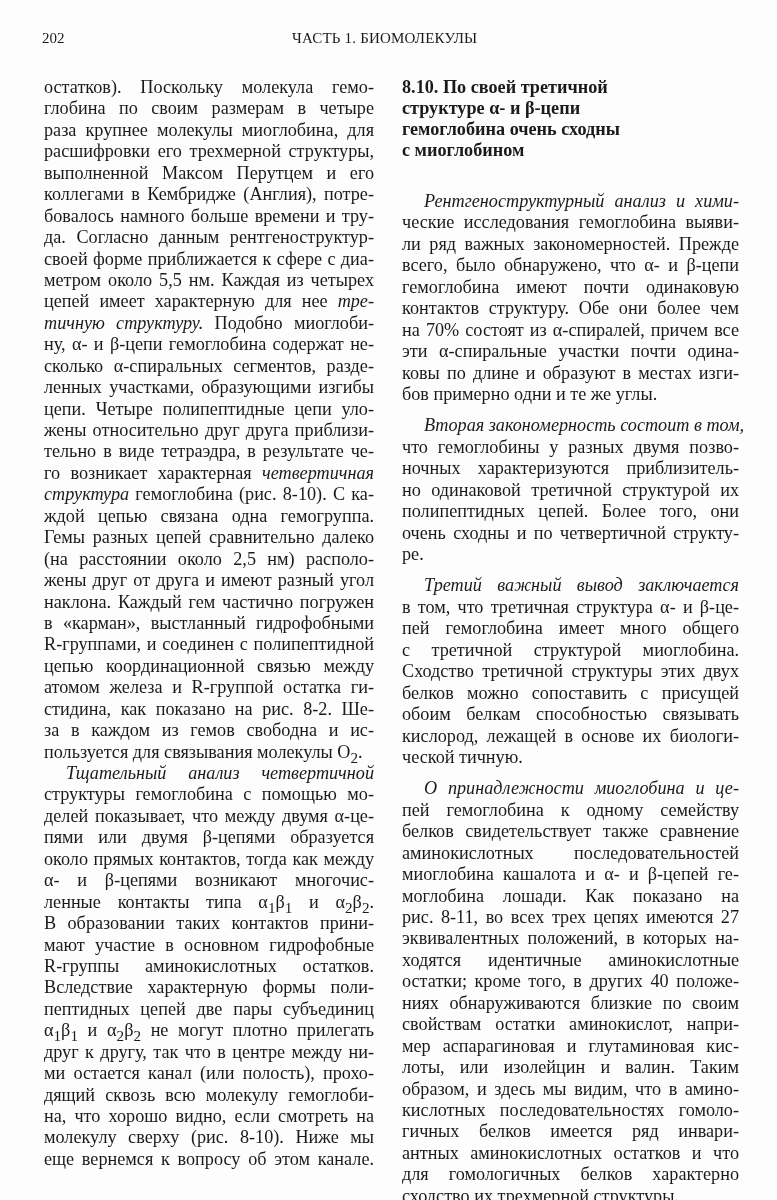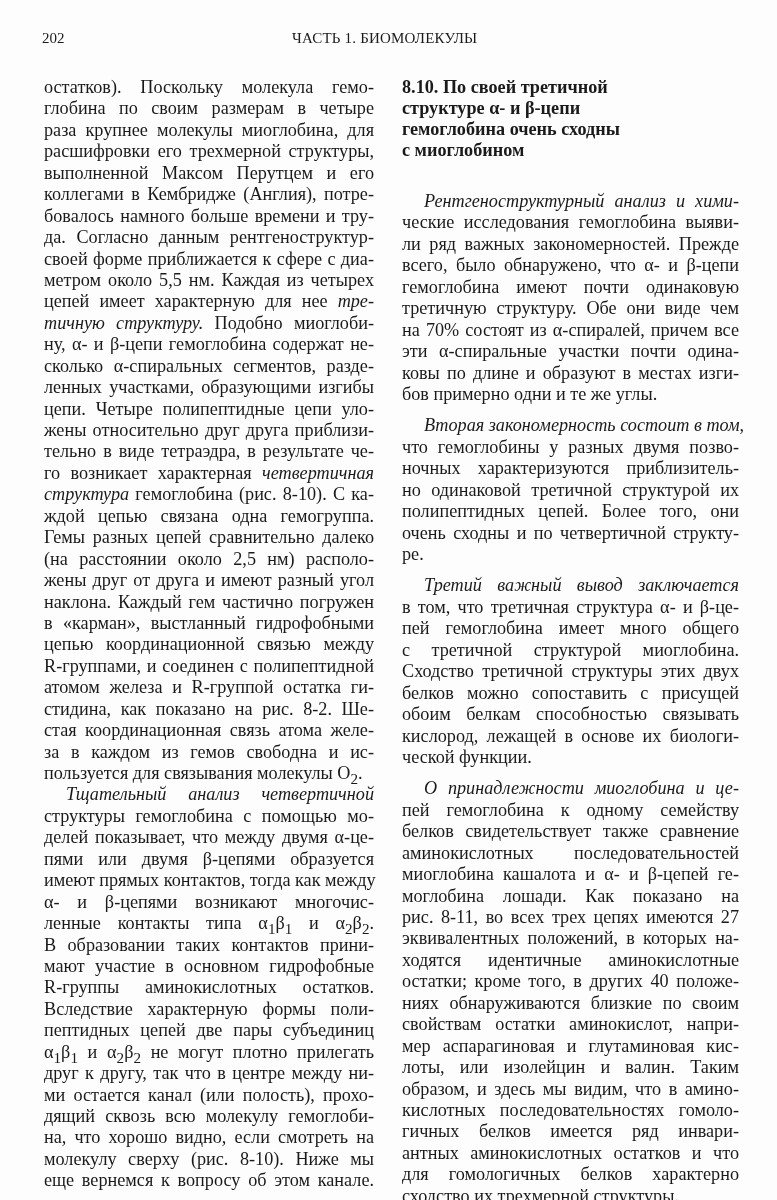"третичную структуру. Обе они виде" div.line { text: третичную структуру. Обе они виде -> контактов структуру. Обе они более }
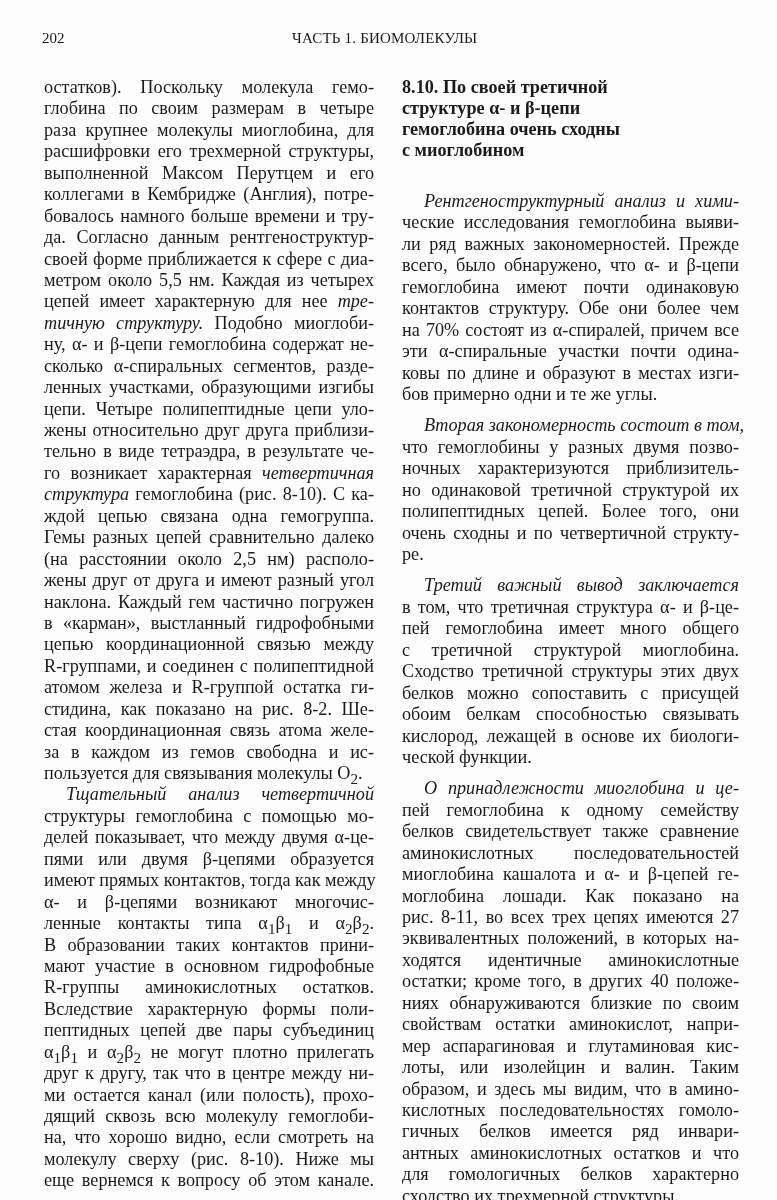"цепью координационной связью между" div.line { order: before "R-группами, и соединен с полипептидной" -> after "R-группами, и соединен с полипептидной" }
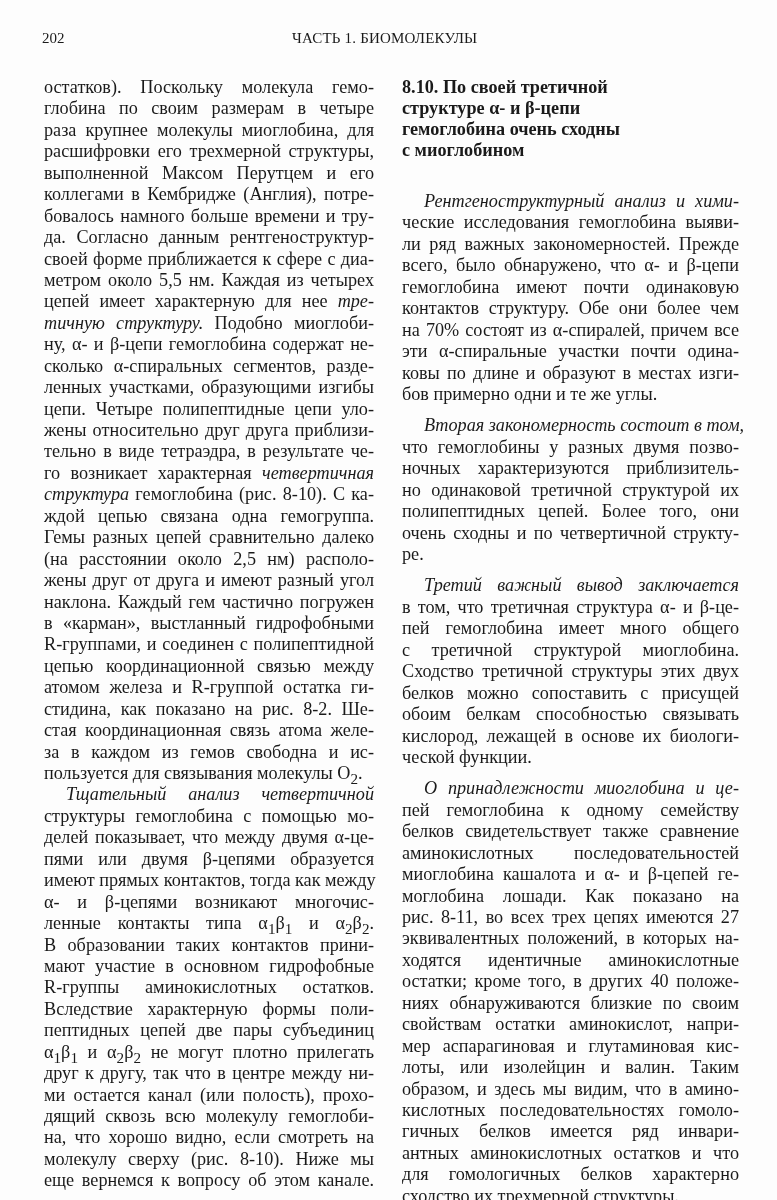"стая координационная связь атома желе-" div.line { html: <div>стая координационная связь атома желе-</div> -> none }
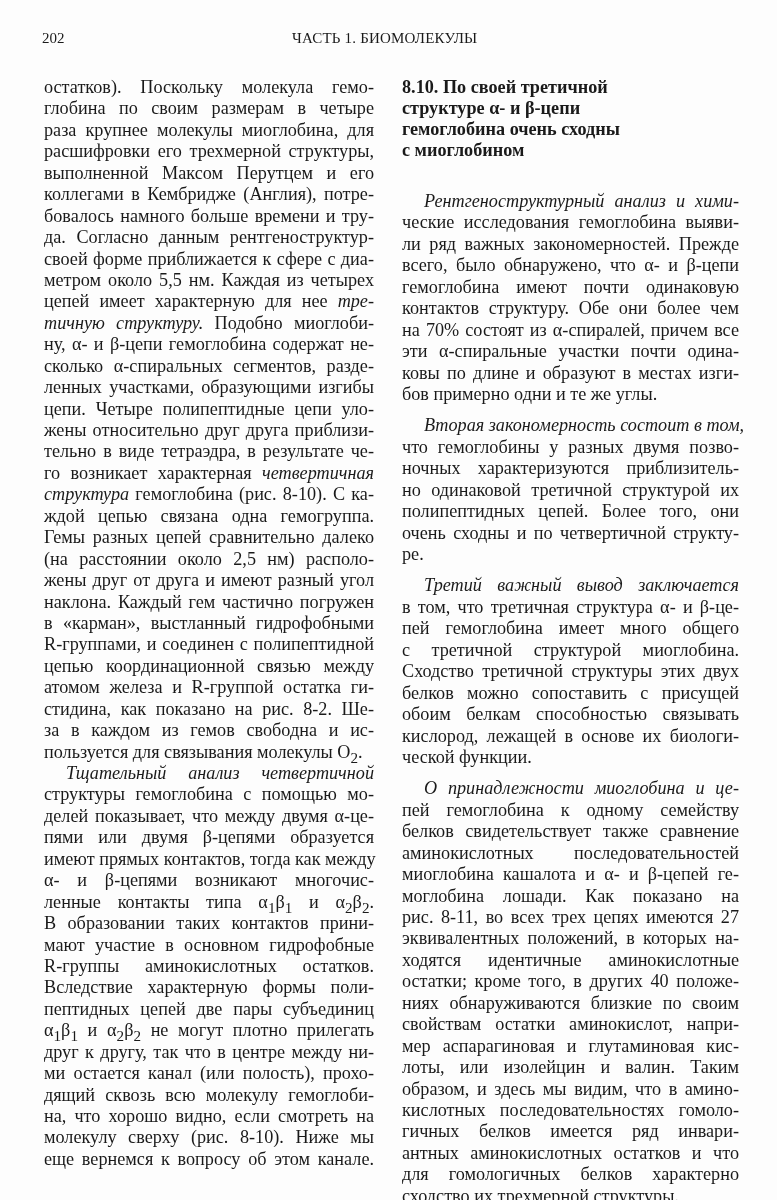"ческой функции." div.line { text: функции -> тичную }
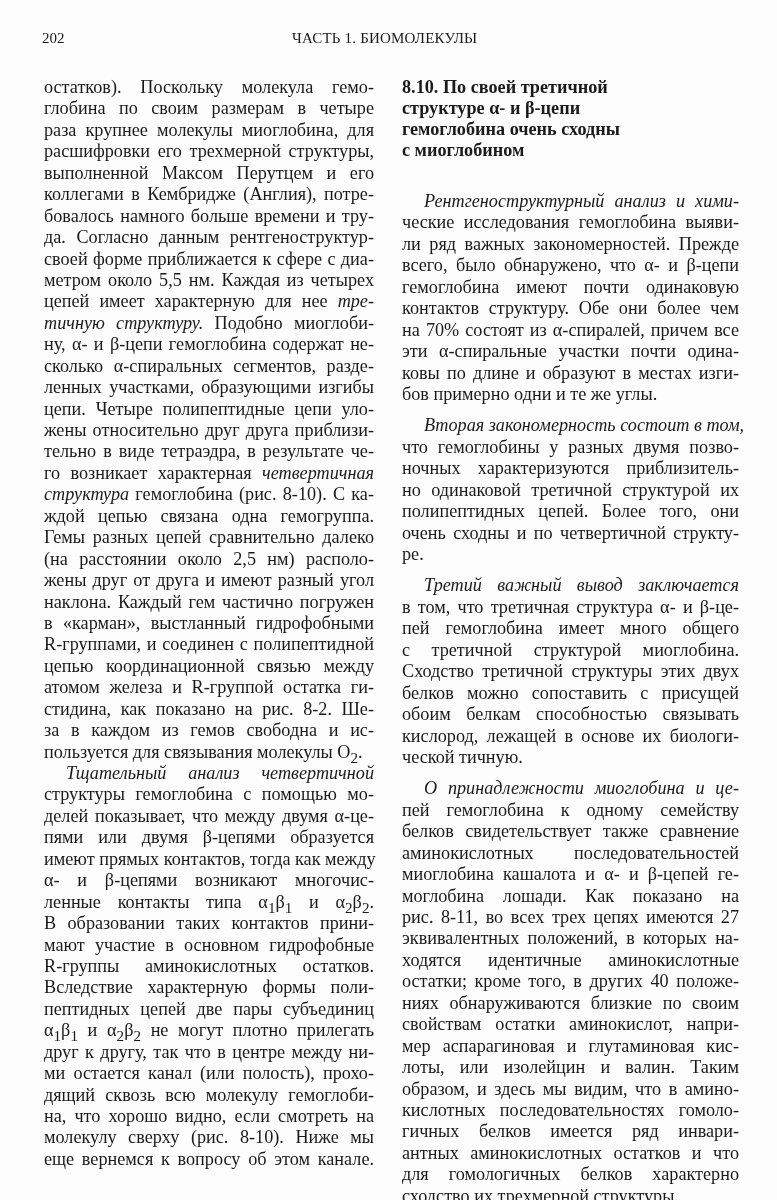"имеют прямых контактов, тогда как" div.line { text: имеют -> около }
